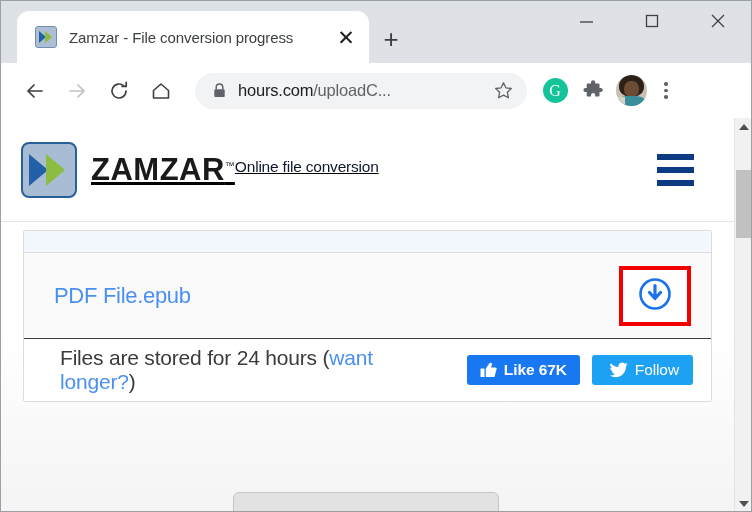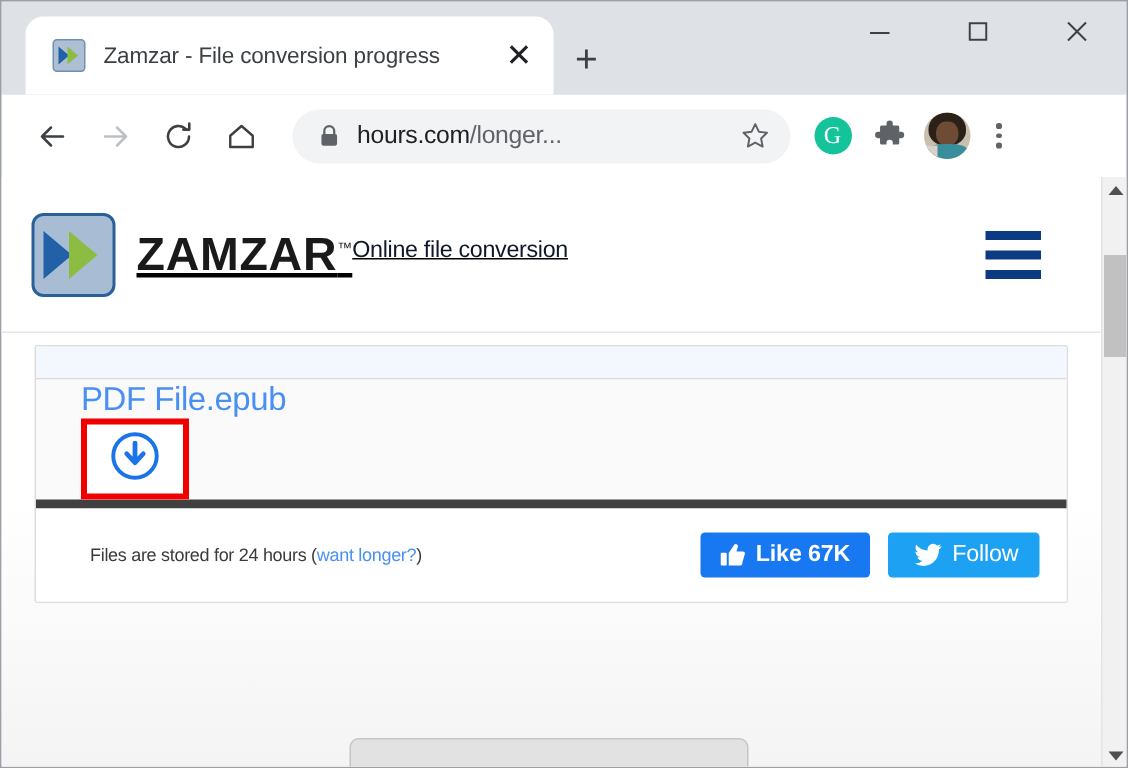"/longer..." span.path { text: /longer -> /uploadC }
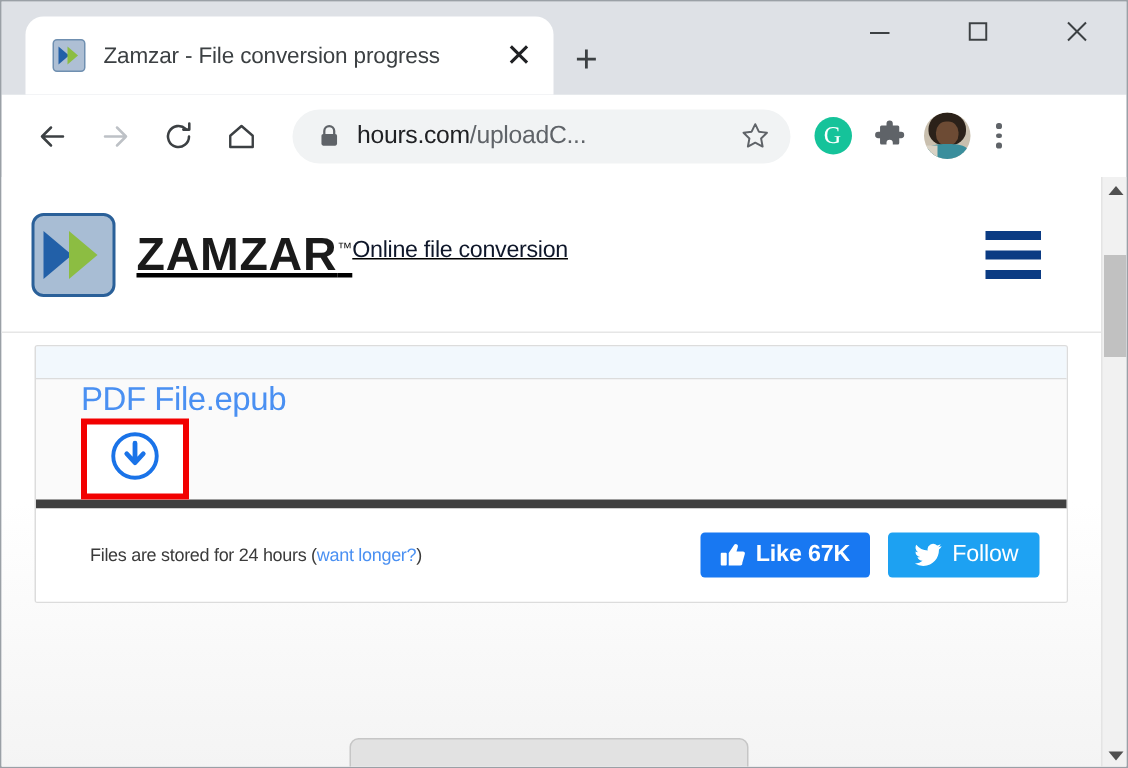"PDF File.epub" .file-row { align-items: none -> center; border-bottom: 6px solid #404040 -> 1px solid #404040; flex-direction: column -> none }
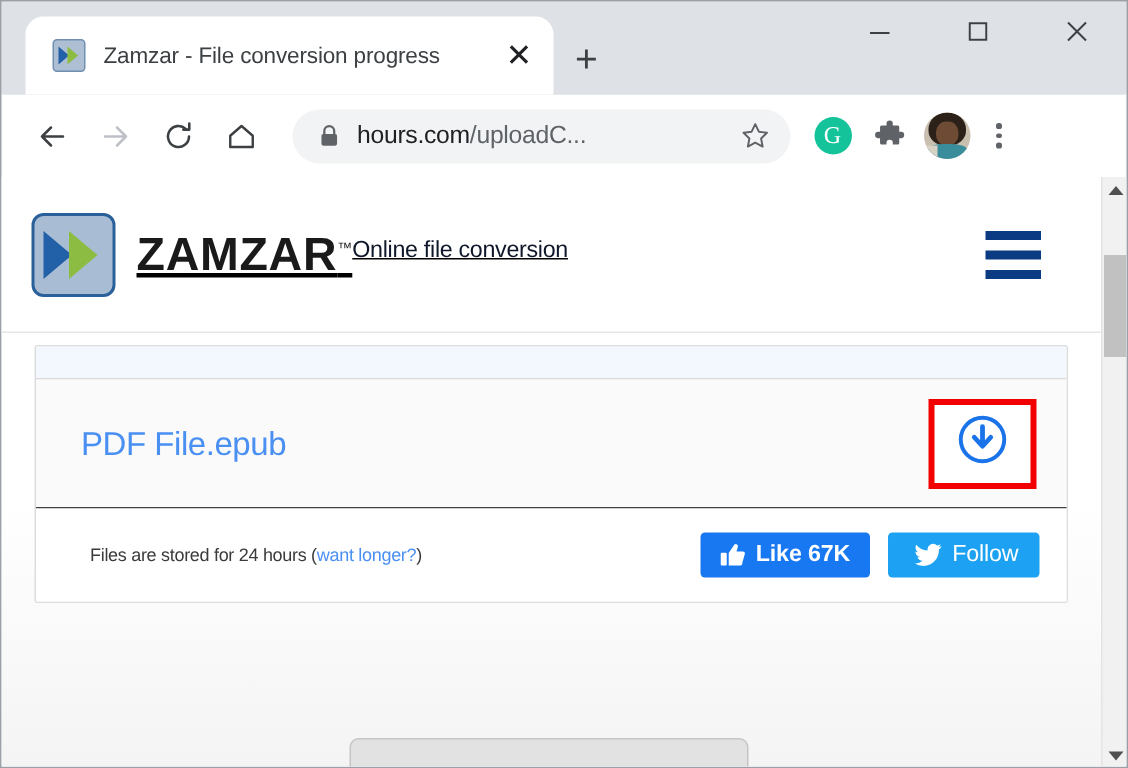"Files are stored for 24" .footer-text { font-size: 12px -> 21px }
